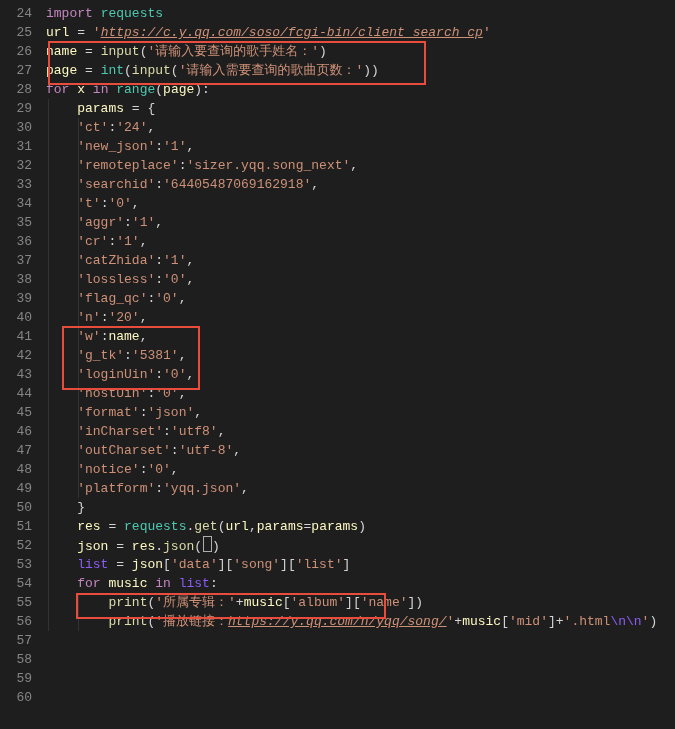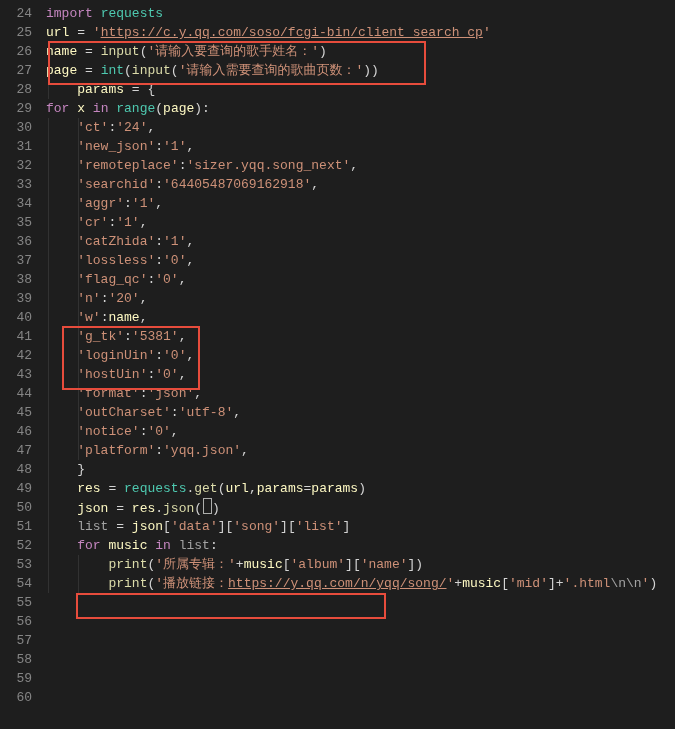"https://c.y.qq.com/soso/fcgi-bin/client_" .url { font-style: none -> italic }
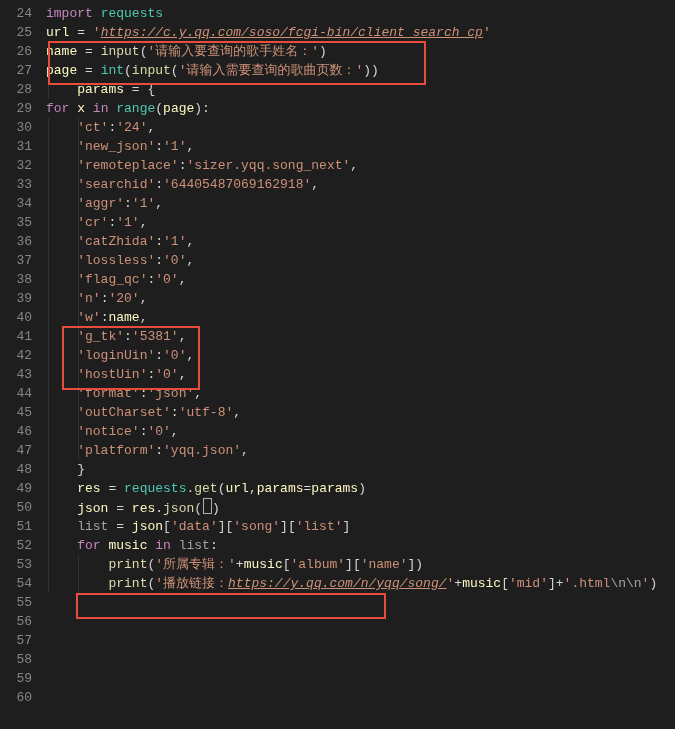"params = {" div.line { order: before "for x in range(page):" -> after "for x in range(page):" }
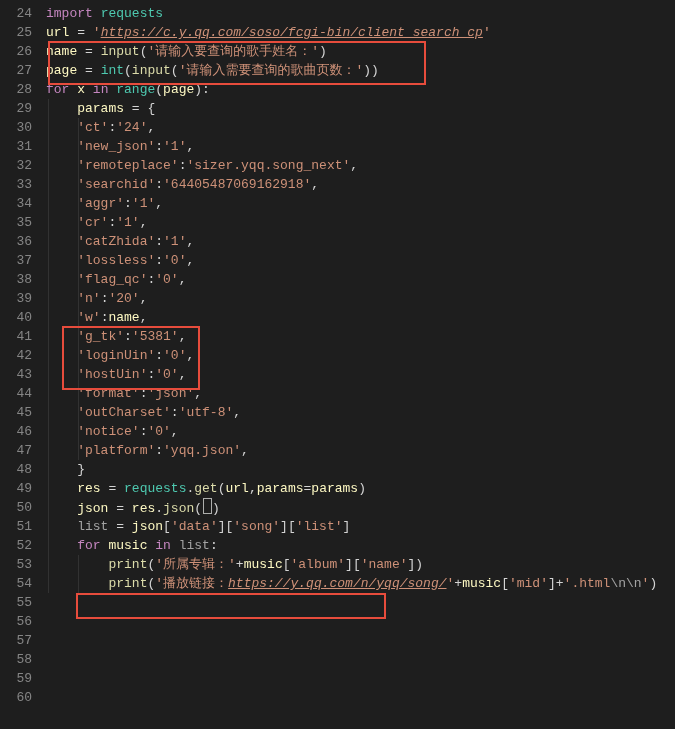"'t':'0'," div.line { html: none -> <div><span></span><span></span><span> </span><span>'t'</span><span>:</span><span>'0'</span><span>,</span></div> }
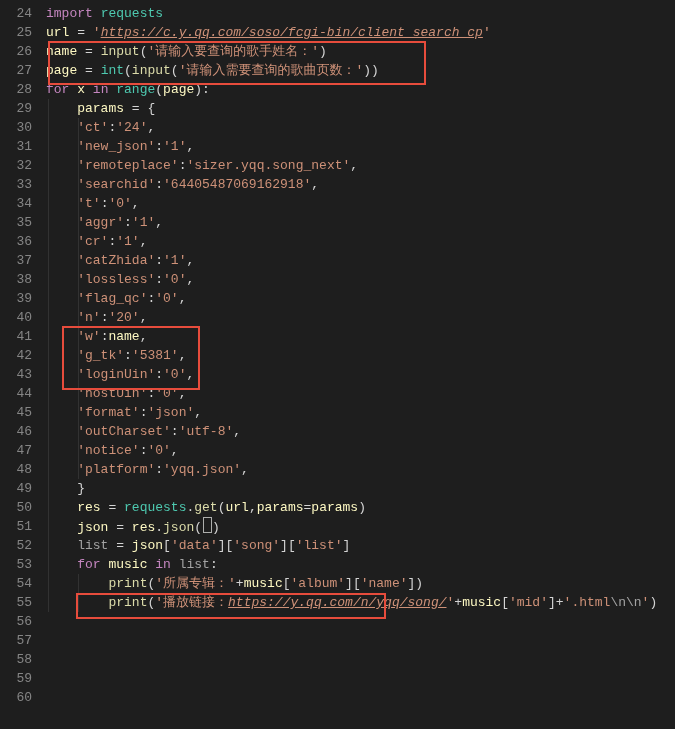"'inCharset':'utf8'," div.line { html: none -> <div><span></span><span></span><span> </span><span>'inCharset'</span><span>:</span><span>'utf8'</span><span>,</span></div> }
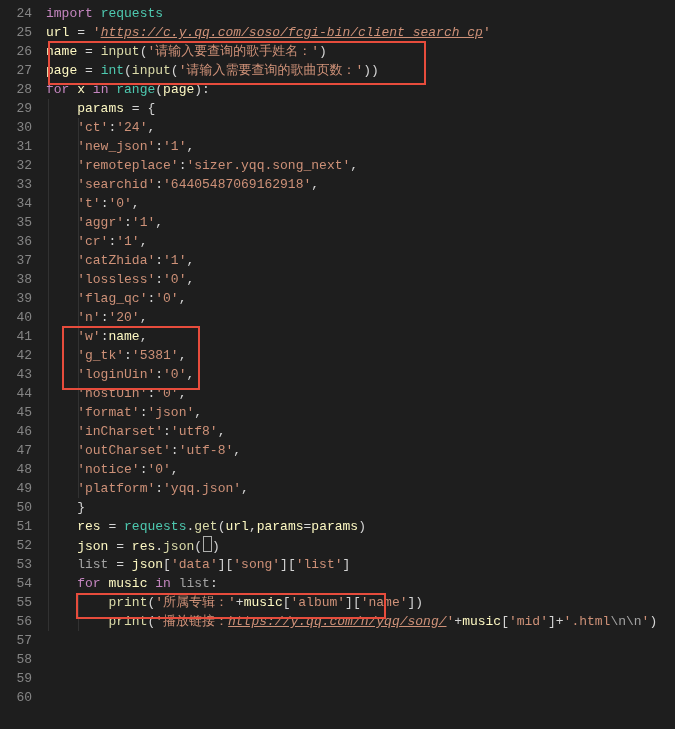"list" .blue { color: #a3a3a3 -> #8b5cf6 }
